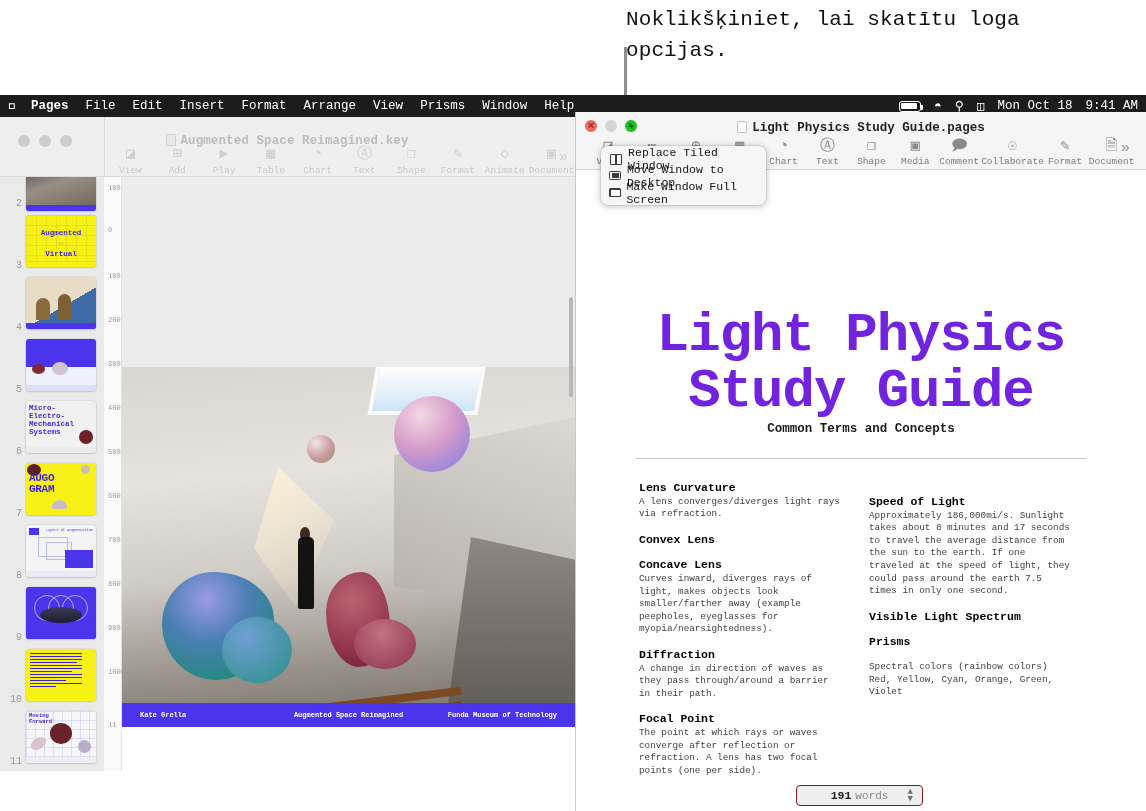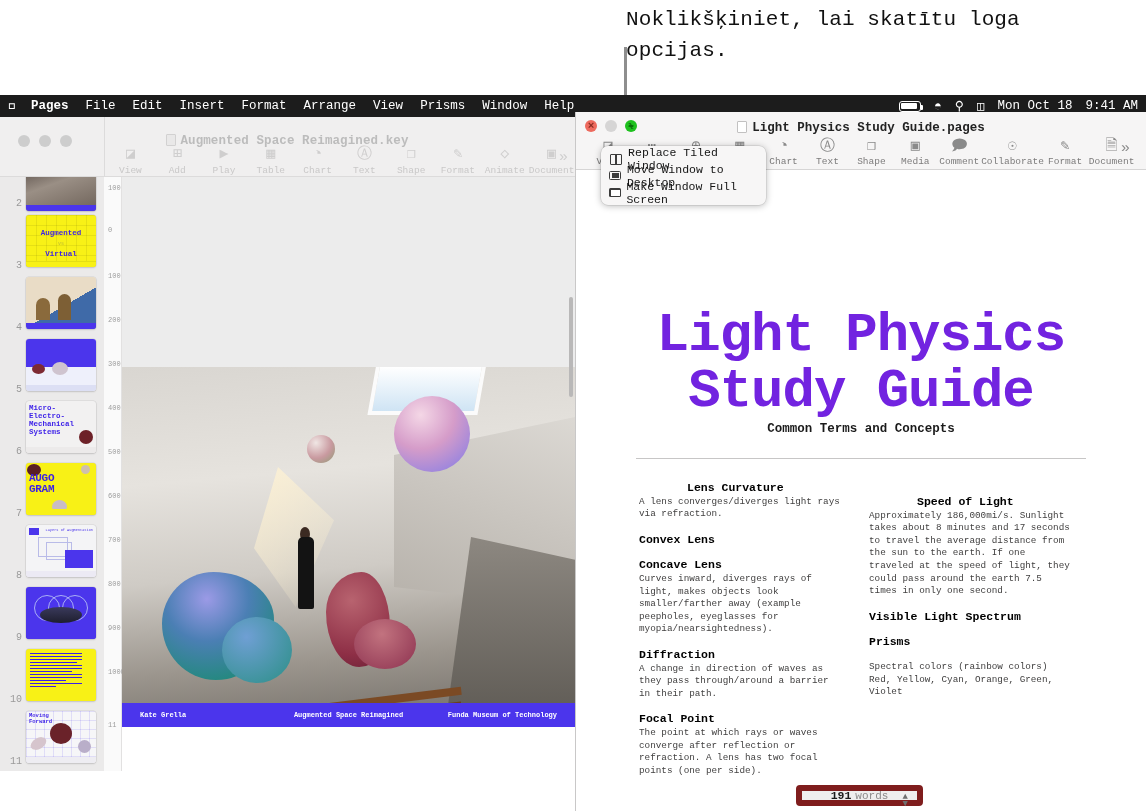"Lens Curvature" .term.first { margin-left: 48px -> none }
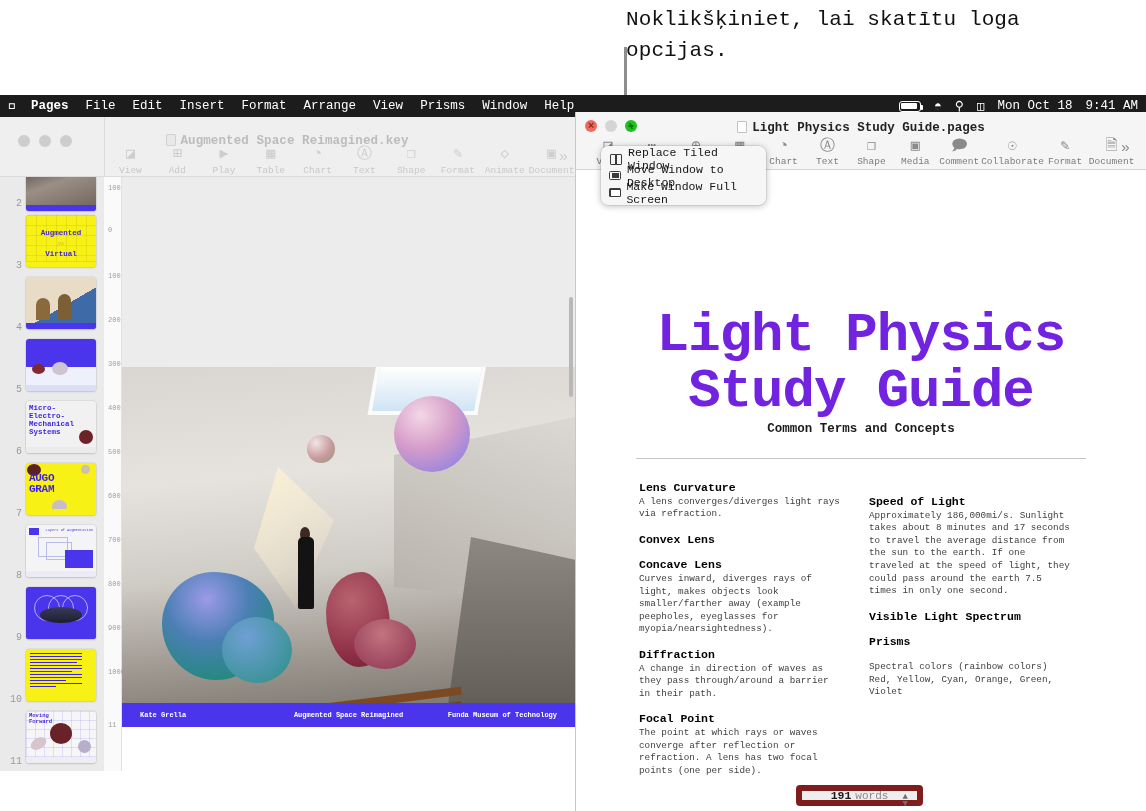"191" .wordcount { border: 6px solid #7f1d1d -> 1px solid #7f1d1d }
